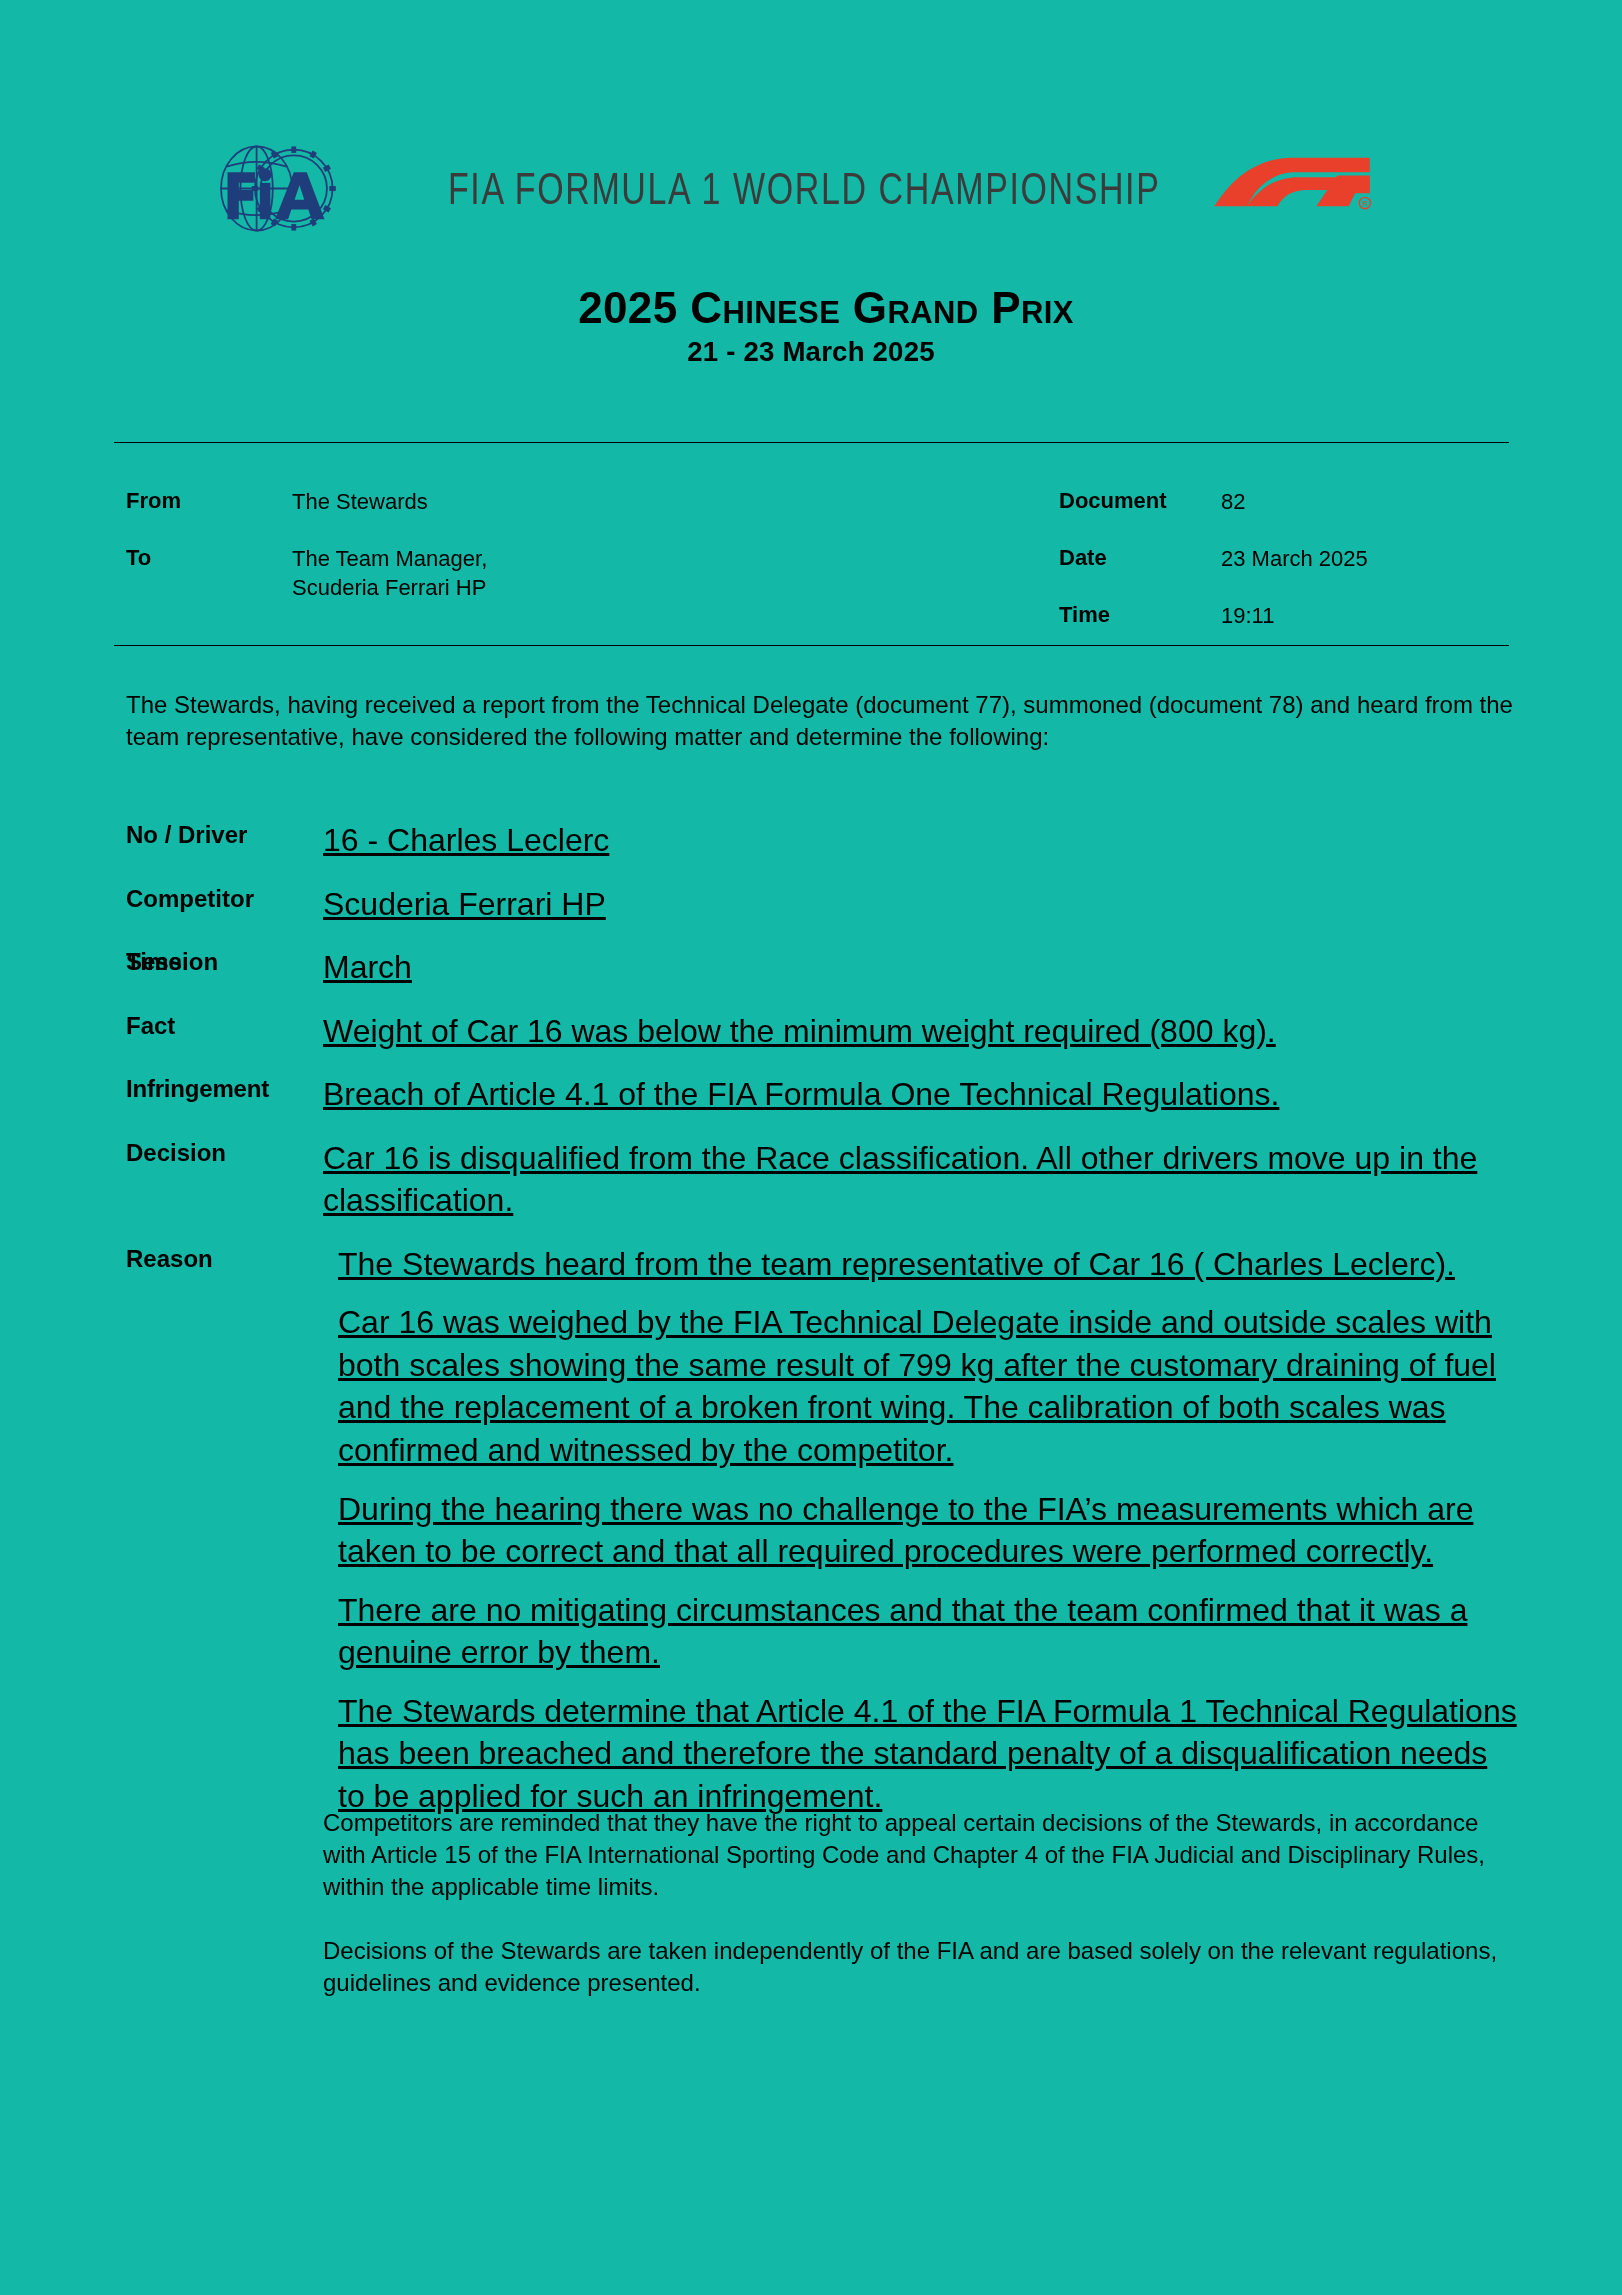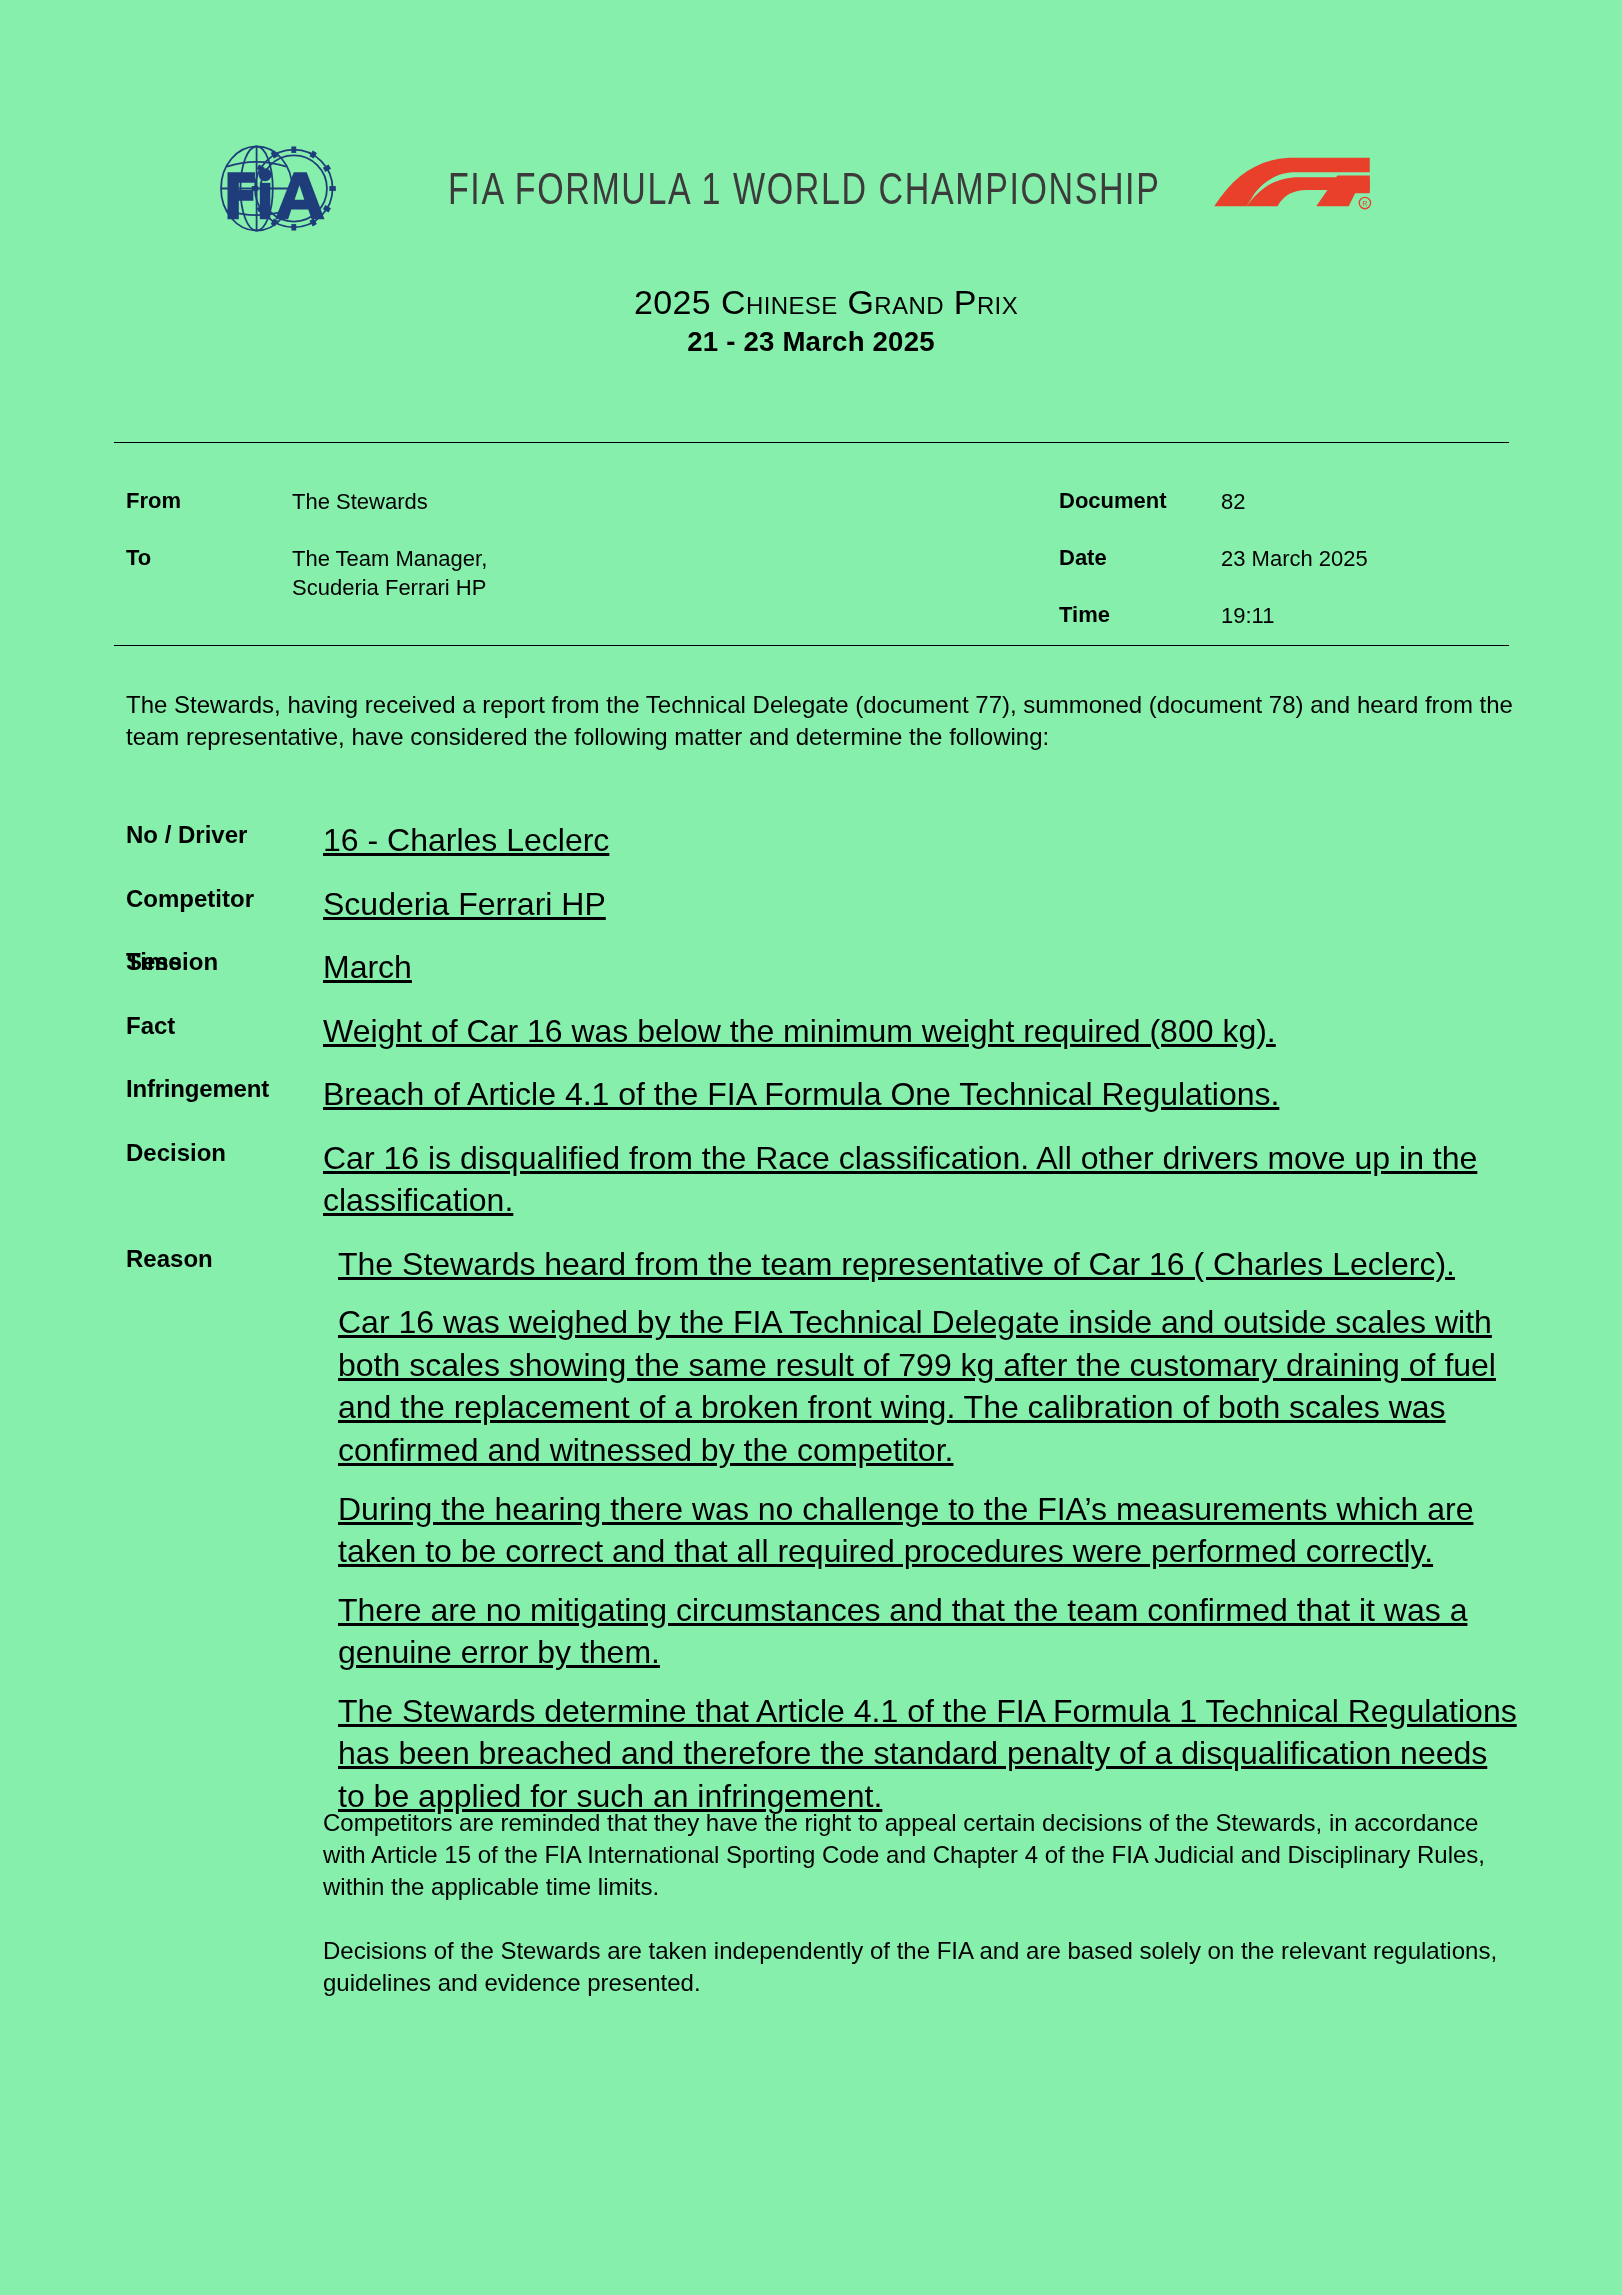"FIA FORMULA 1 WORLD CHAMPIONSHIP" .page { background: #86efac -> #14b8a6 }
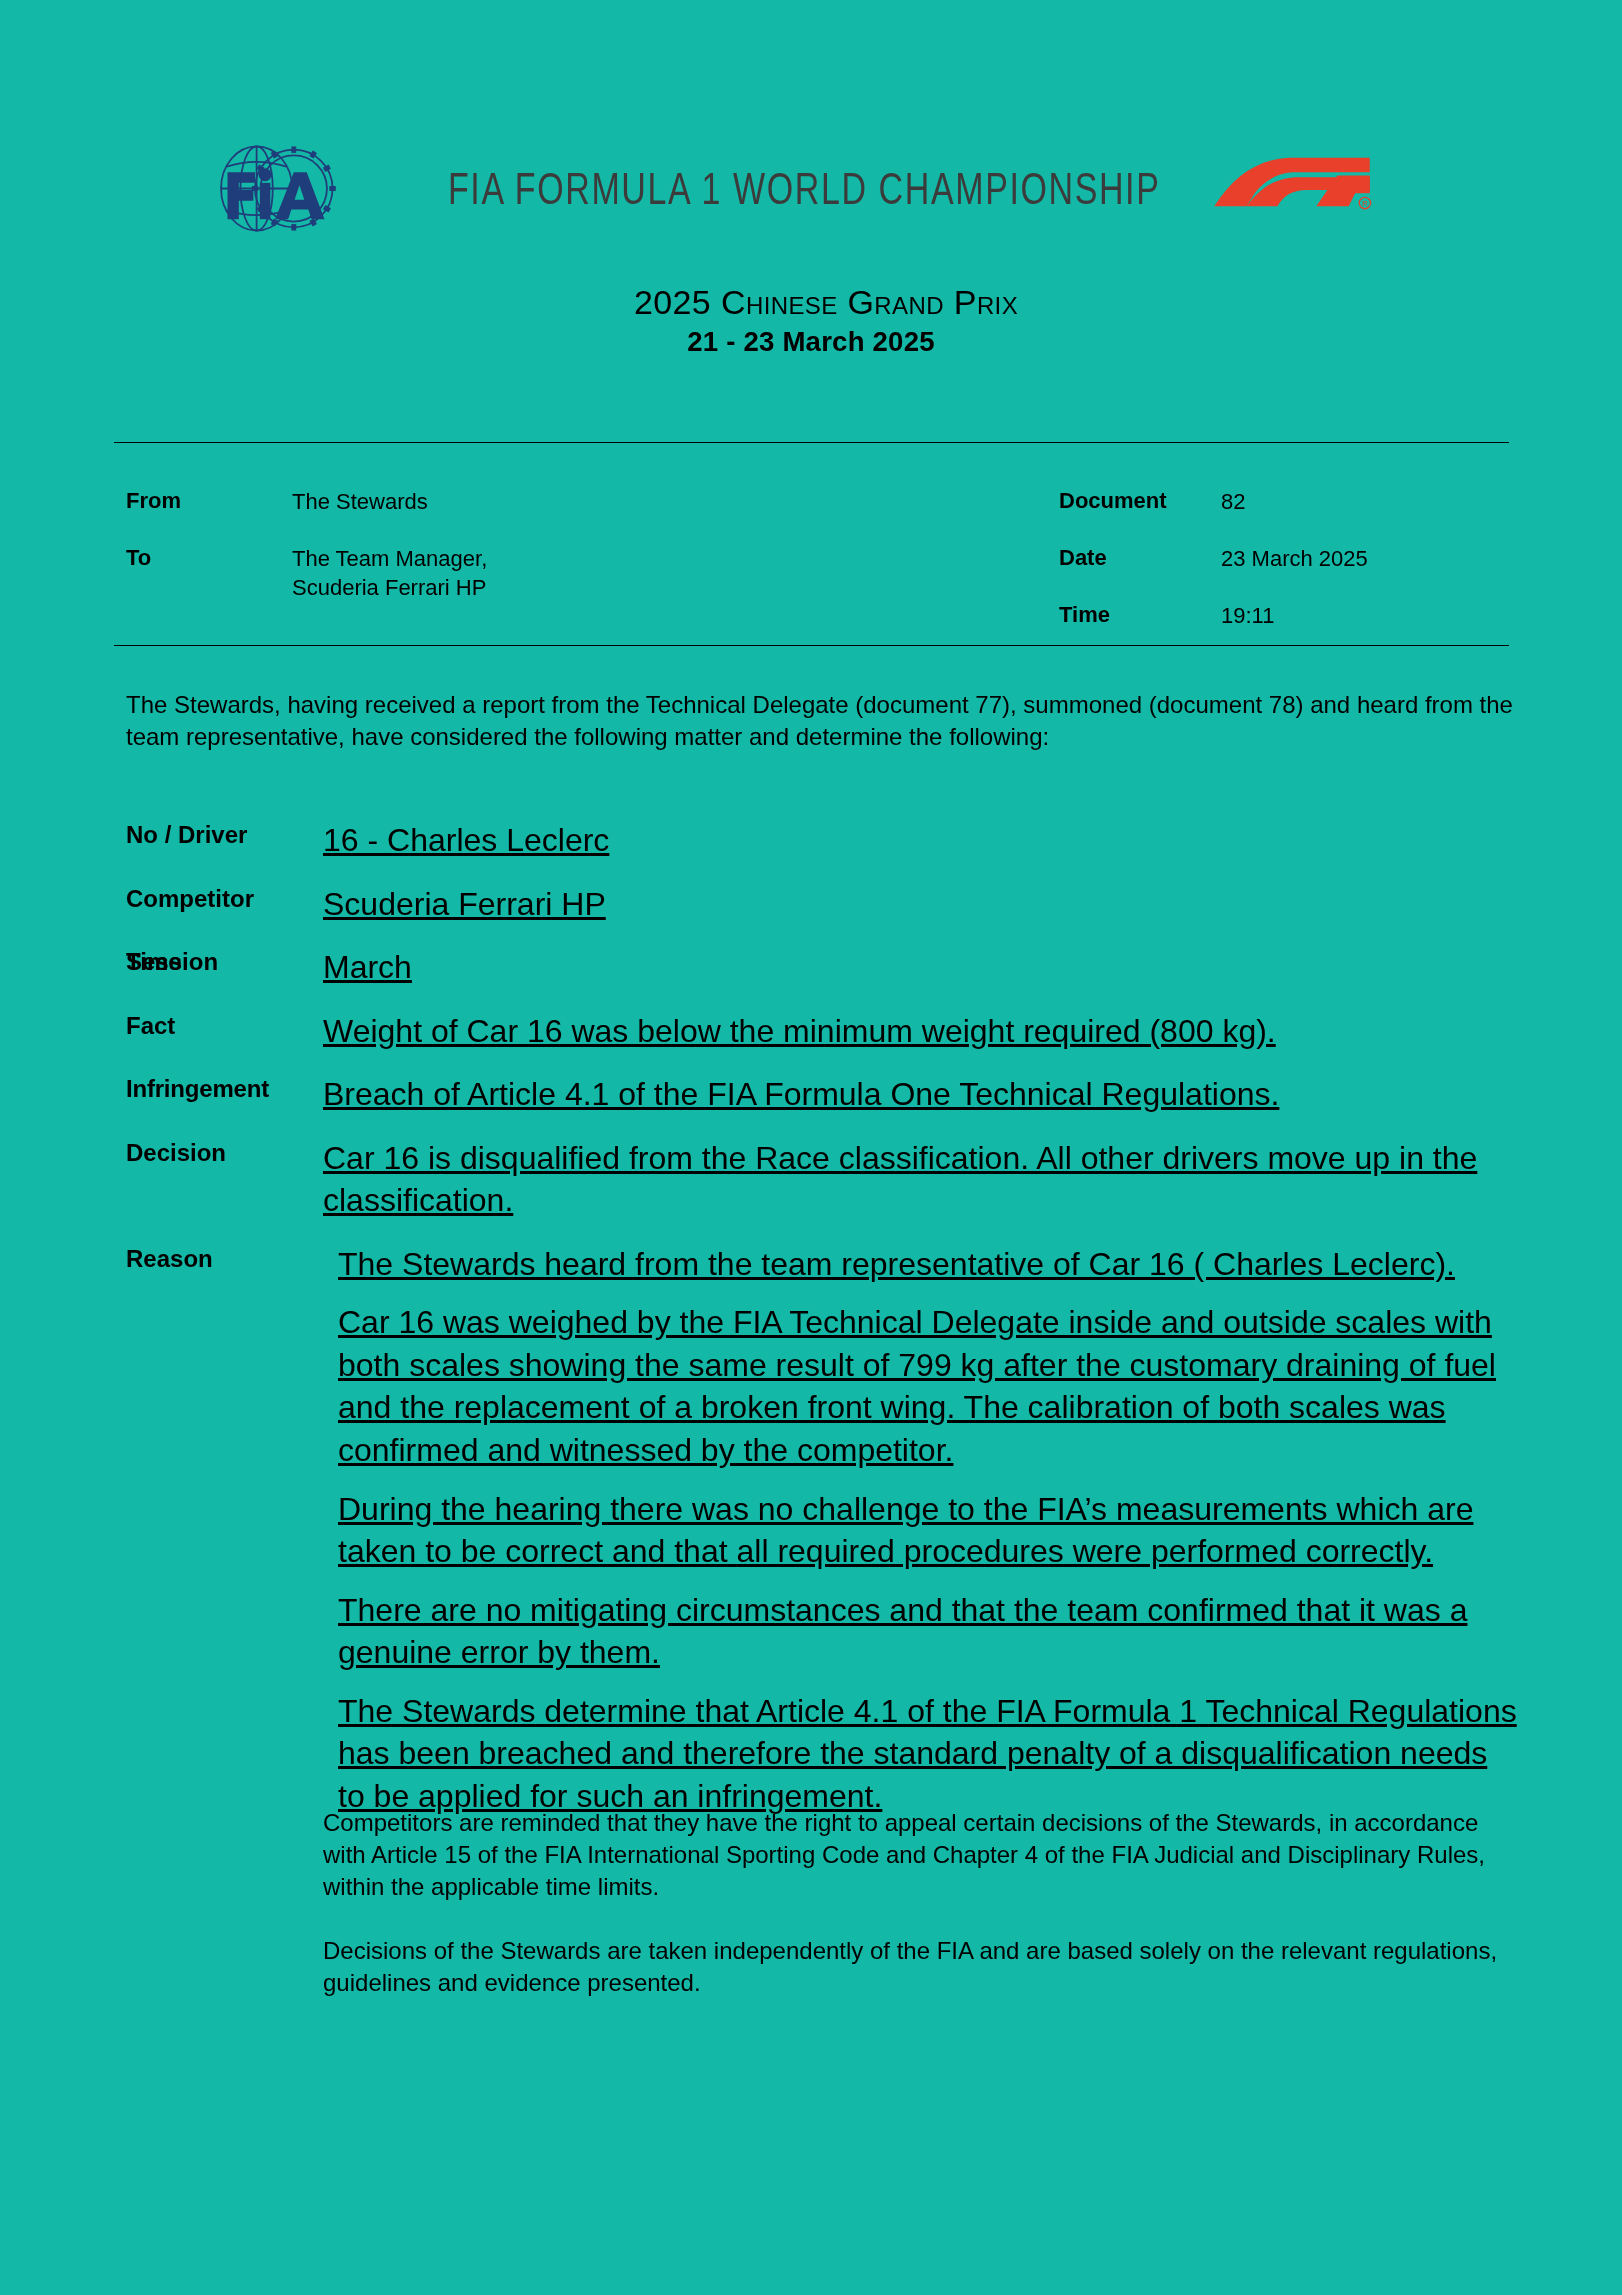"2025 Chinese Grand Prix" .gp-title { font-size: 34px -> 44px; font-weight: normal -> bold }
